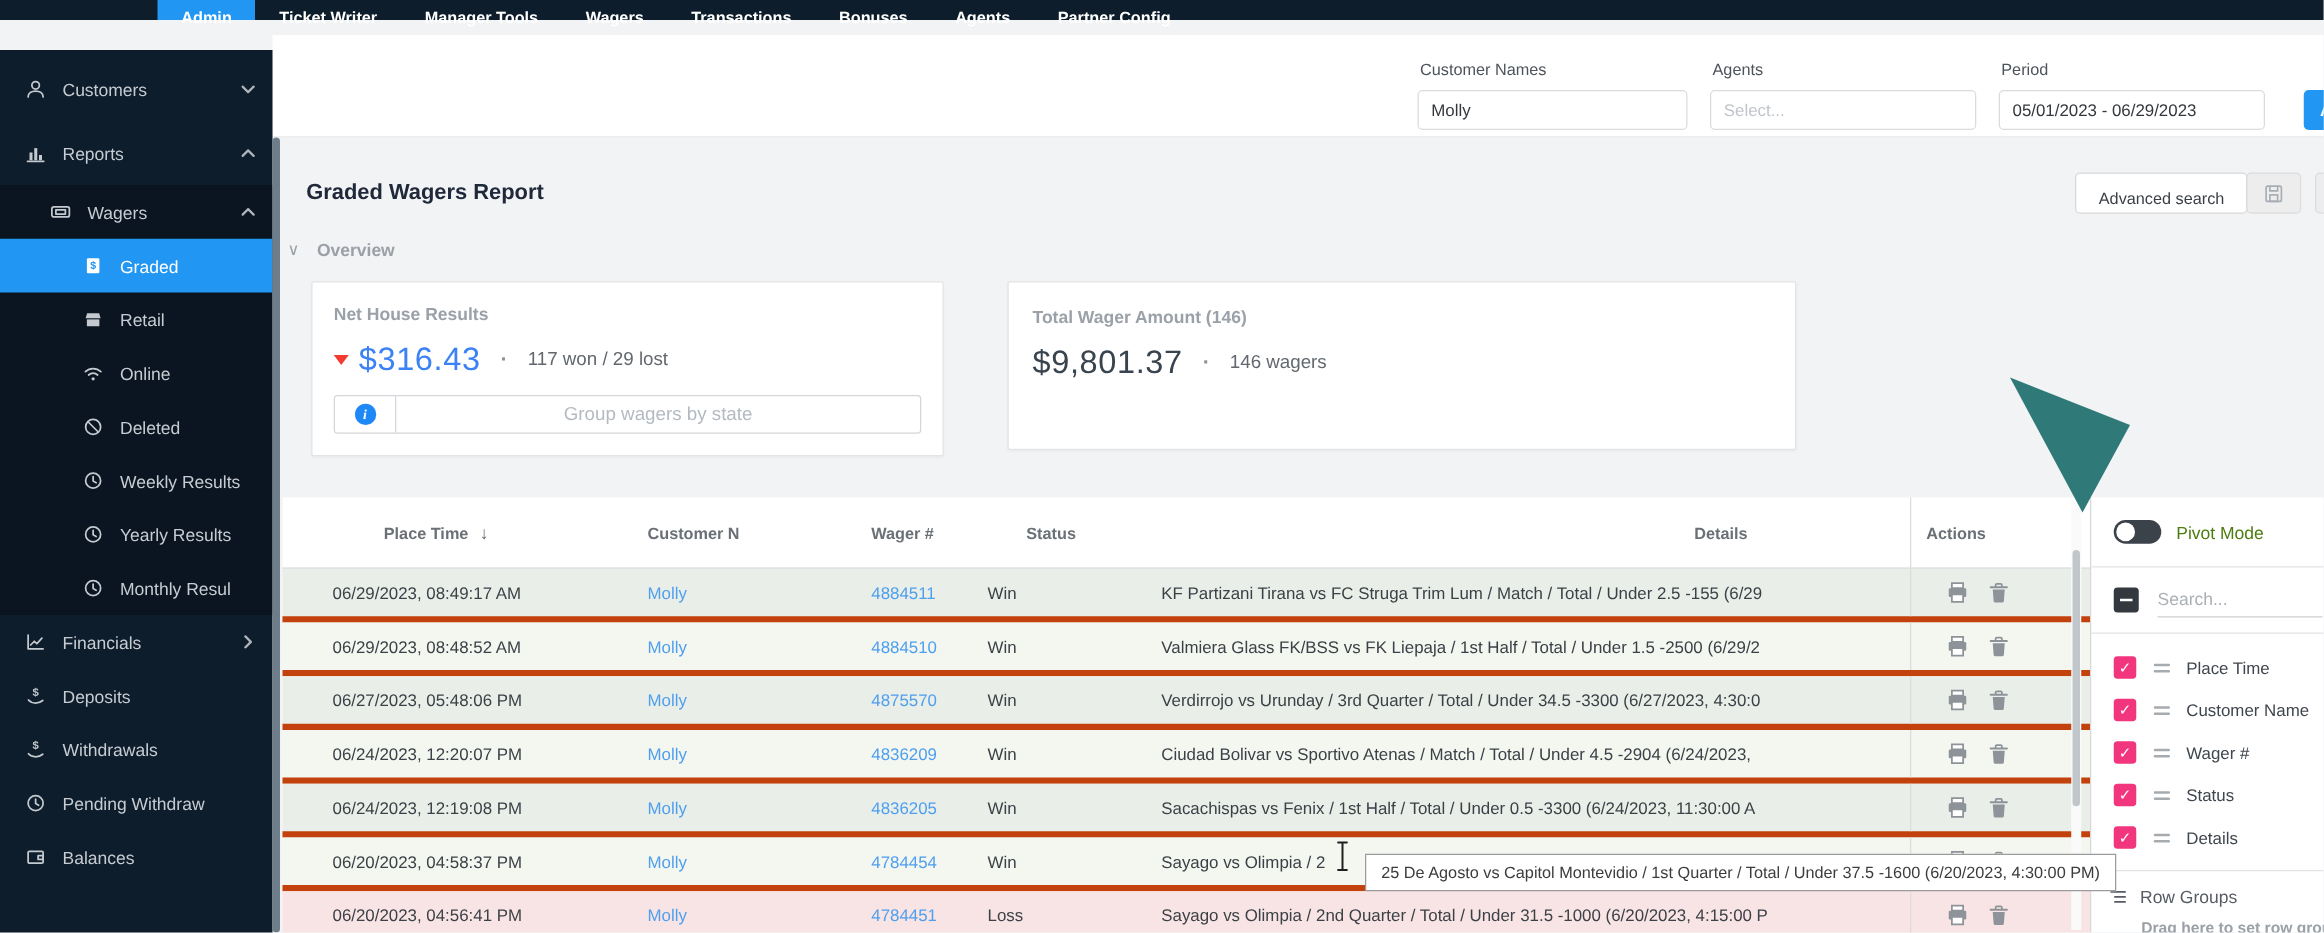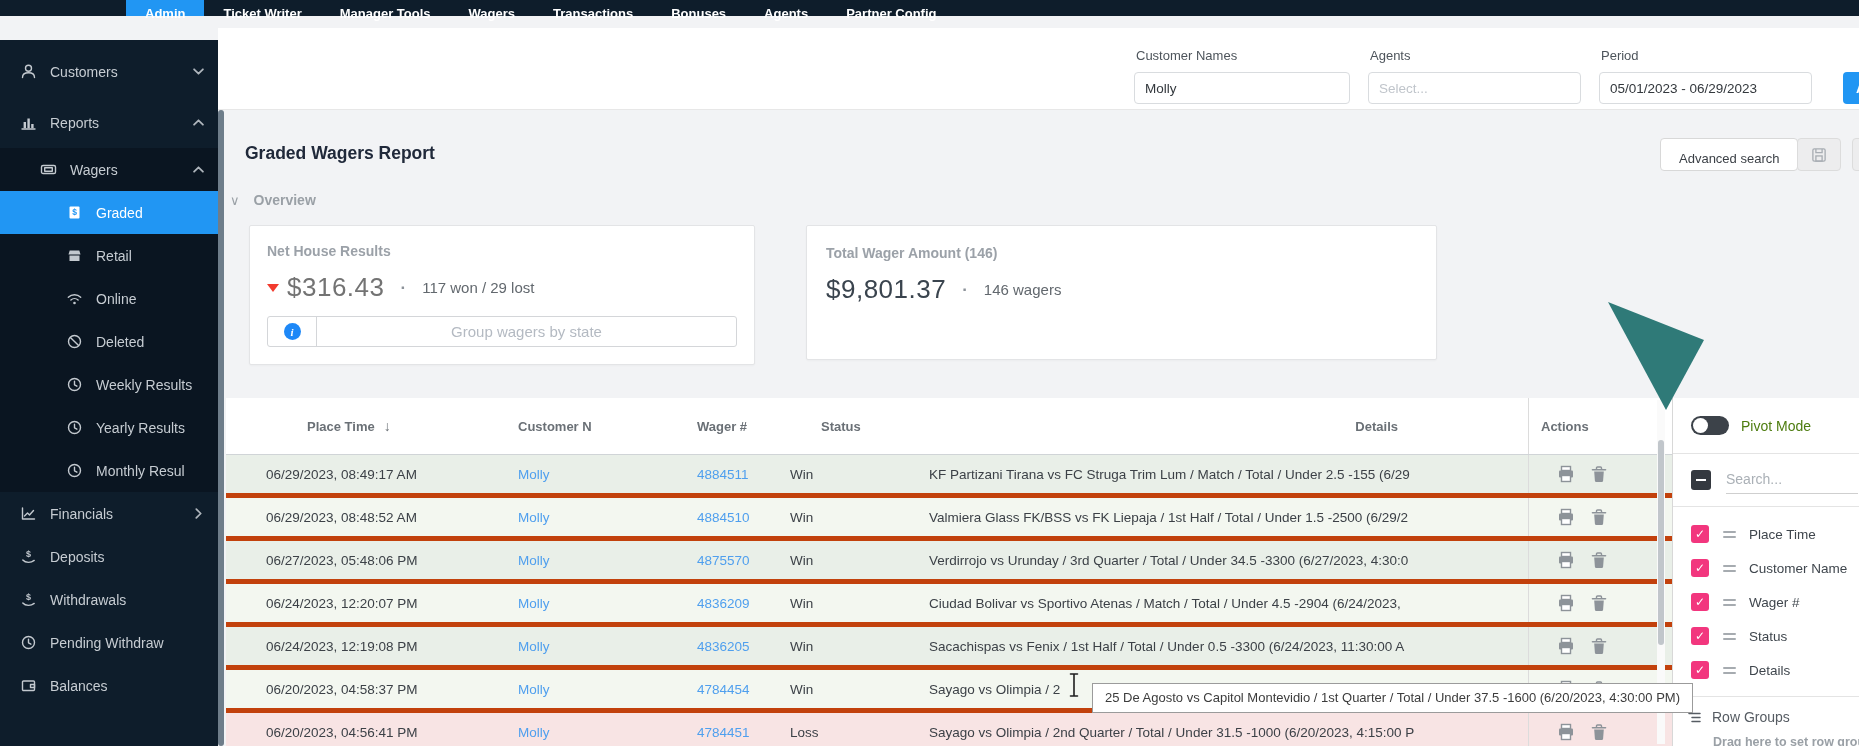"$316.43" .big-val { color: #737373 -> #3b82f6 }
